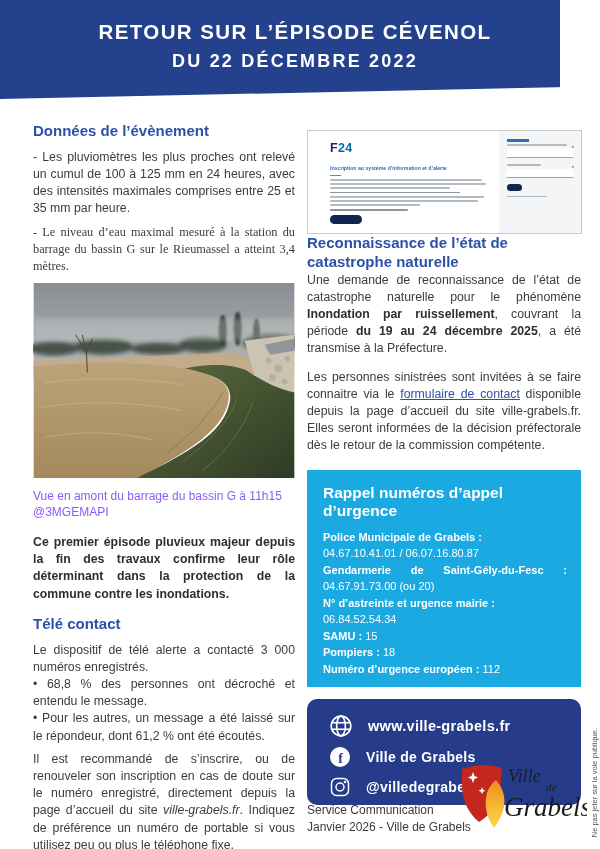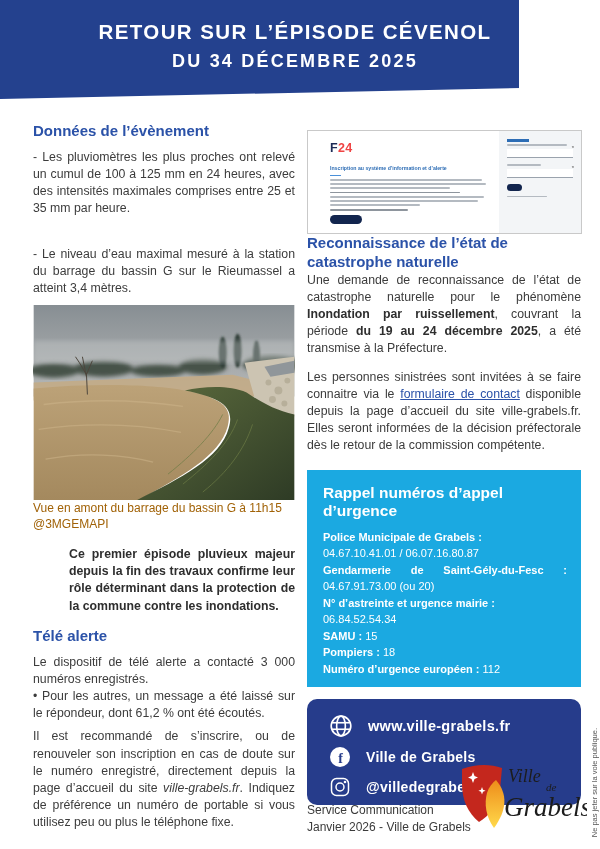"RETOUR SUR L’ÉPISODE CÉVENOL" .banner { width: 519px -> 560px }
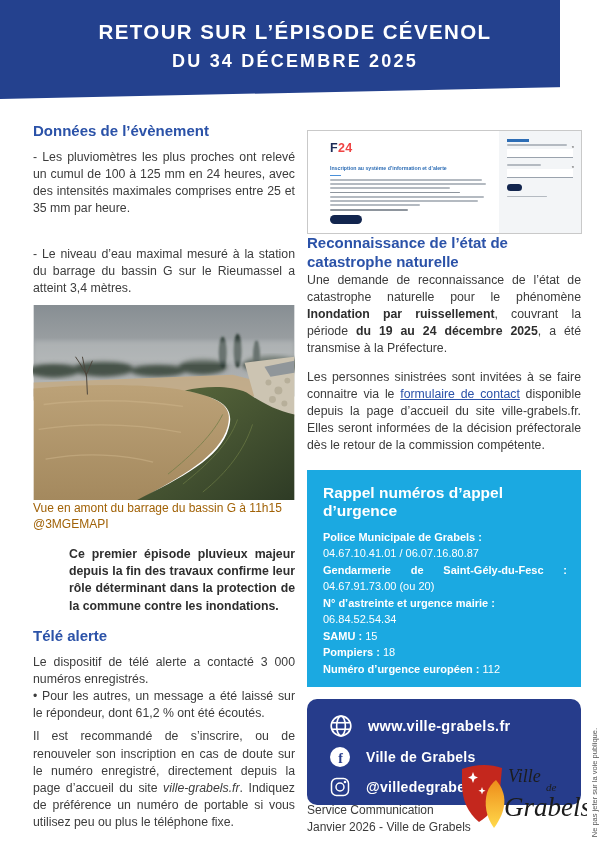"DU 34 DÉCEMBRE 2025" div.l2 { text: 34 DÉCEMBRE 2025 -> 22 DÉCEMBRE 2022 }
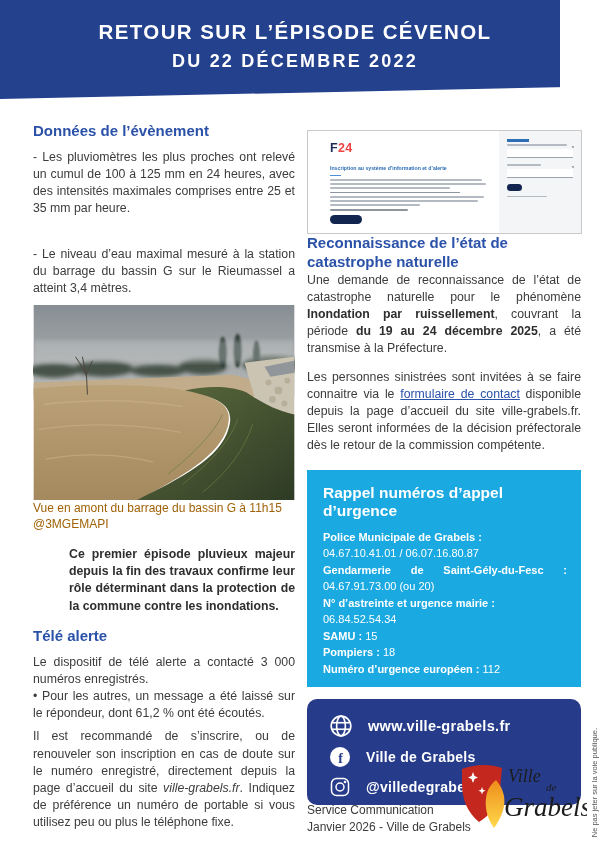"24" .f24 .logo .n24 { color: #ef4444 -> #0369a1 }
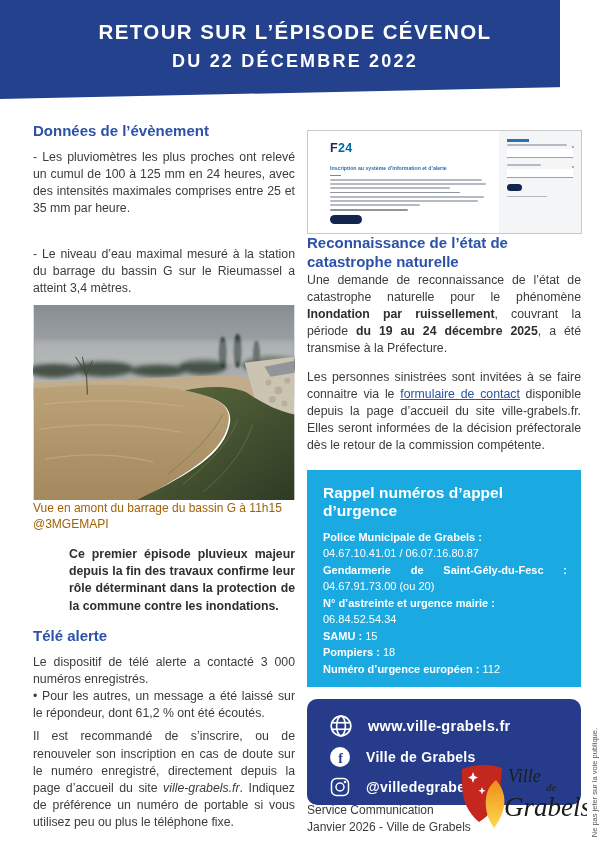"- Le niveau d’eau maximal" p.para { font-family: none -> Liberation Serif, serif; margin-top: 28px -> 6px }
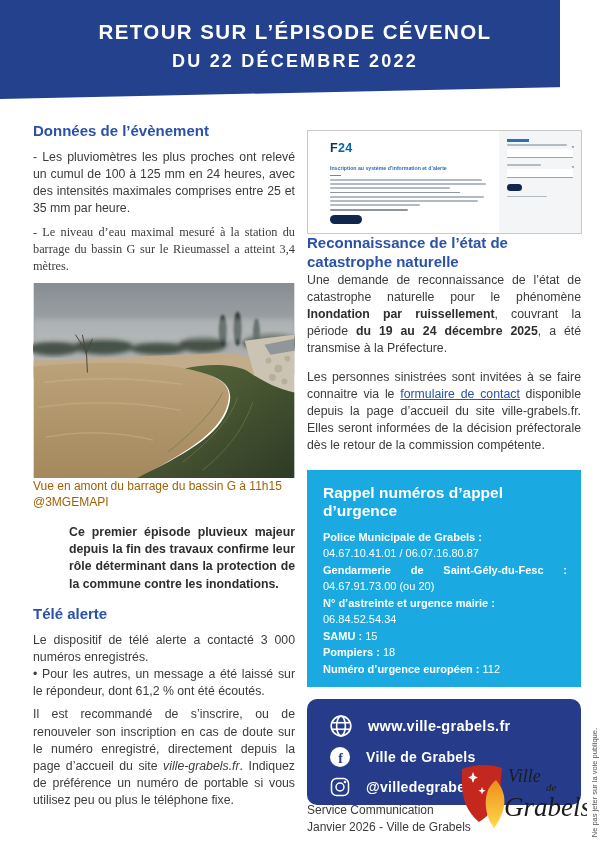"Vue en amont du barrage" .caption { color: #a16207 -> #8b5cf6; margin-top: 1px -> 11px }
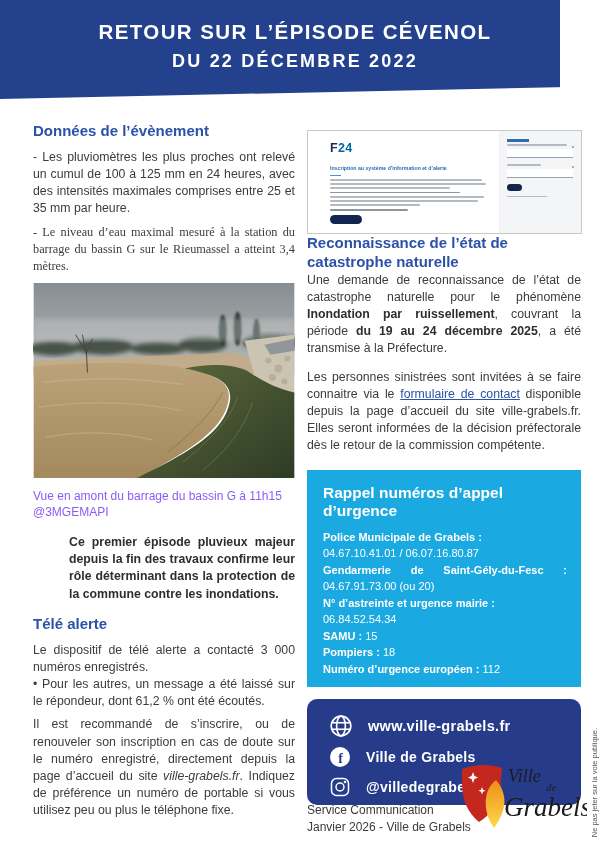"Ce premier épisode pluvieux majeur" p.para { margin-left: 36px -> none }
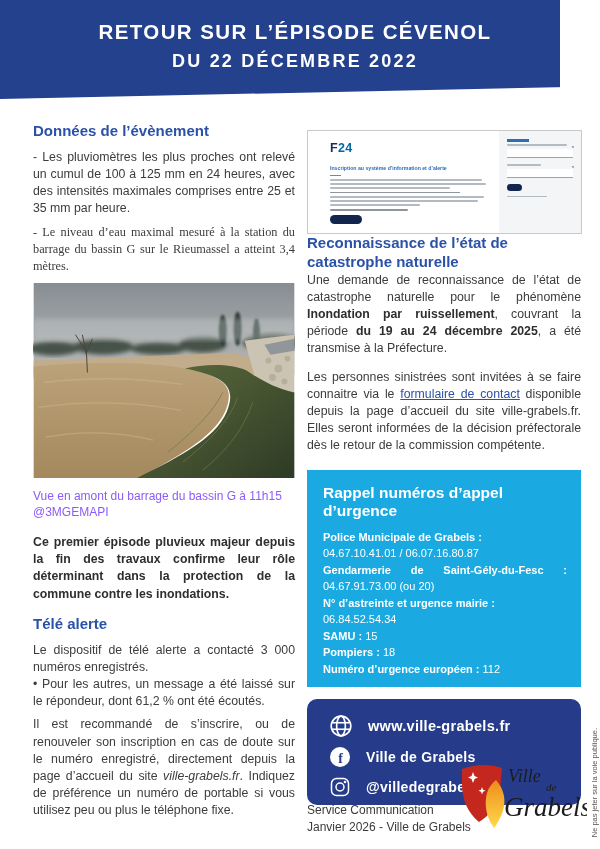"Télé alerte" h2.h-blue { text: alerte -> contact }
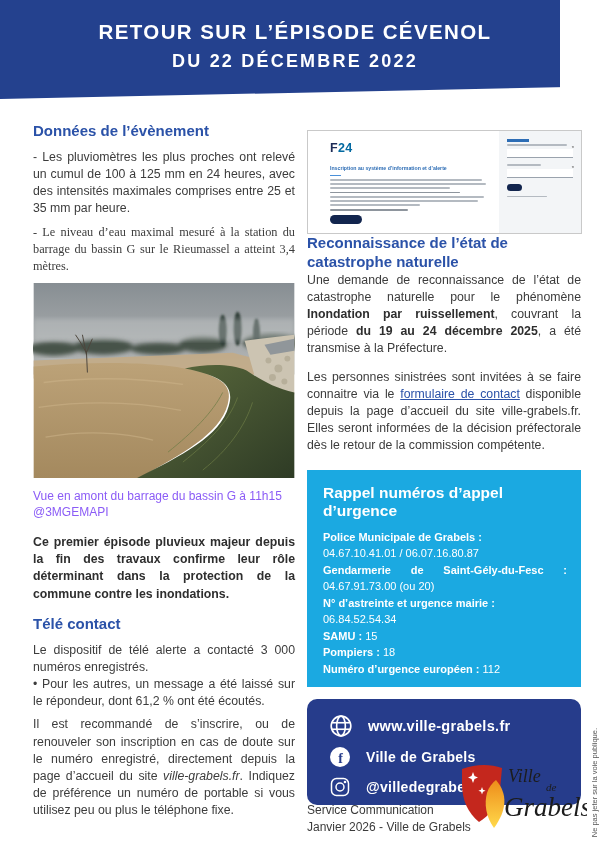"• 68,8 % des personnes" p.para { html: none -> <p>• 68,8 % des personnes ont décroché et entendu le message.</p> }
